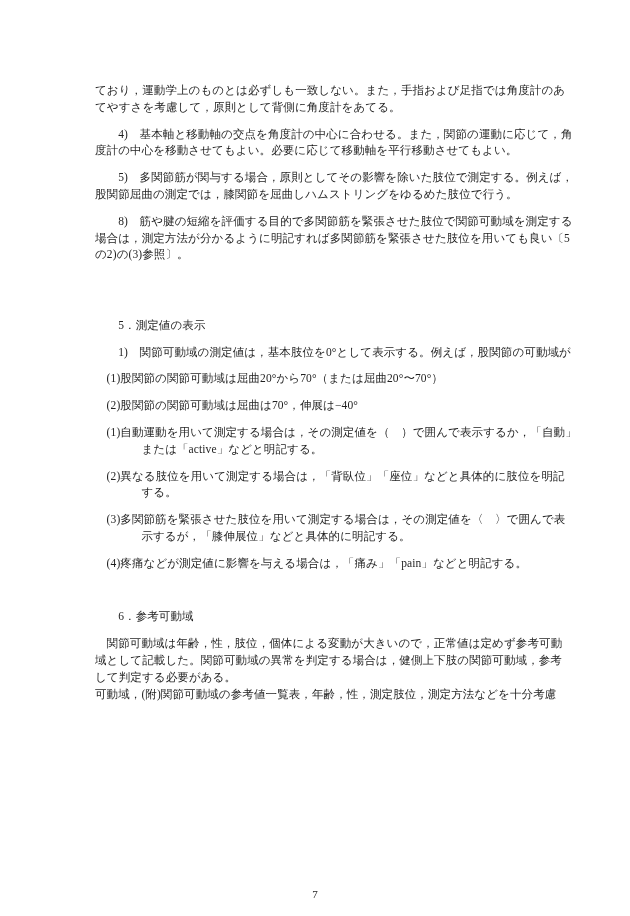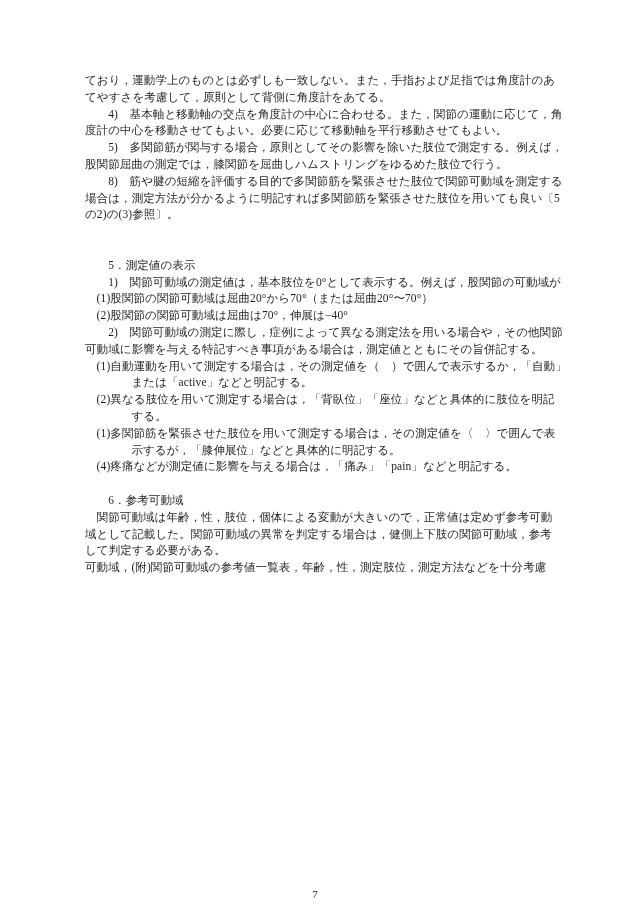"ており，運動学上のものとは必ずしも一致しない。また，手指および足指では角度計のあ" .block { margin: 0 -> 10px }
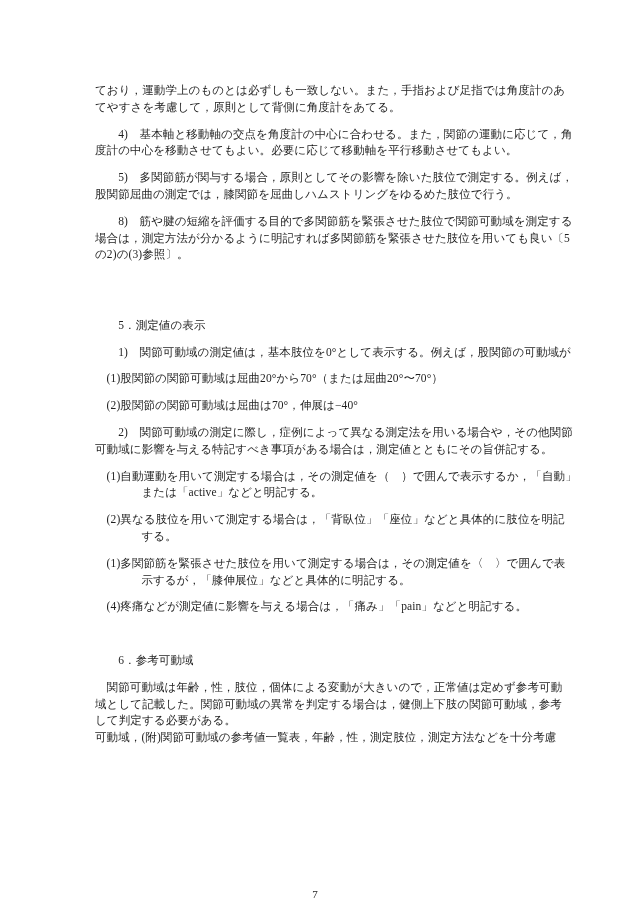"2) 関節可動域の測定に際し，症例によって異なる測定法を用いる場合や，その他関節" div.block { html: <div> <div> 2) 関節可動域の測定に際し，症例によって異なる測定法を用いる場合や，その他関節</div> <div>可動域に影響を与える特記すべき事項がある場合は，測定値とともにその旨併記する。</div> </div> -> none }
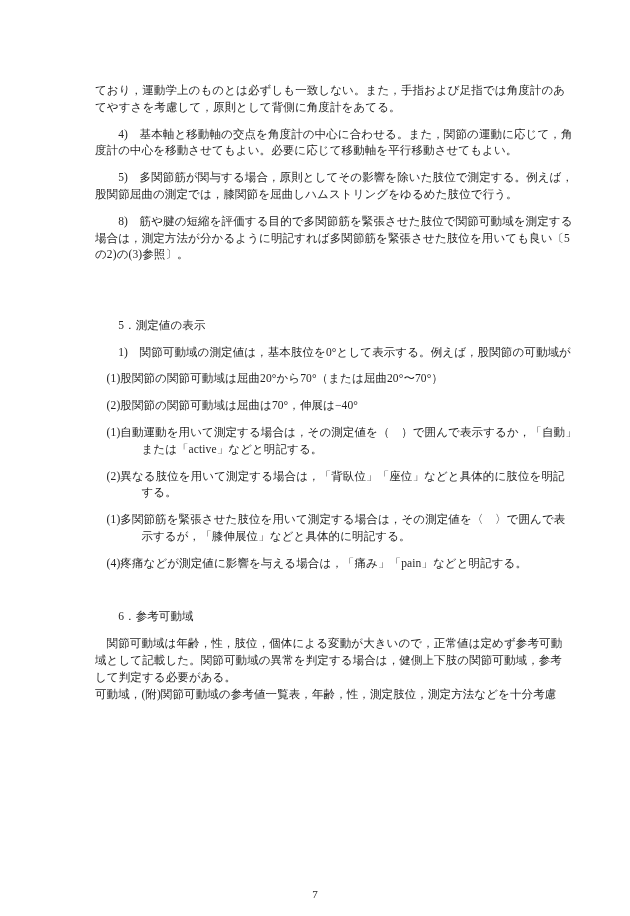"(1)多関節筋を緊張させた肢位を用いて測定する場合は，その測定値を〈" div.line { text: 1 -> 3 }
